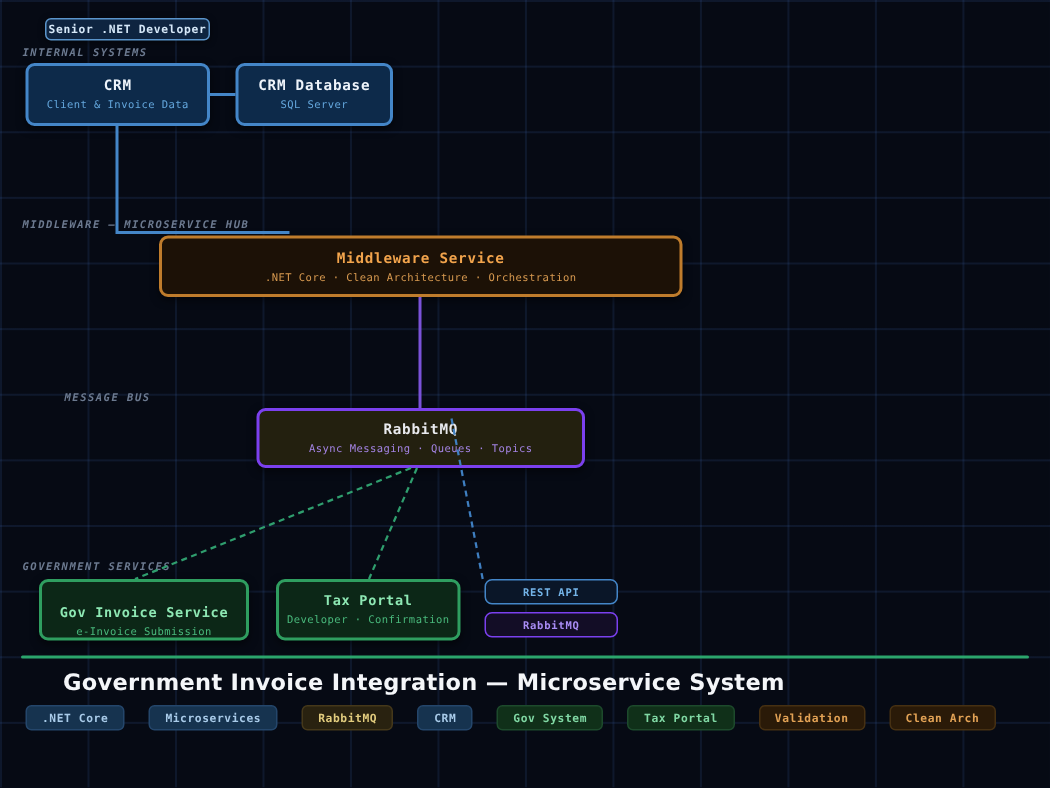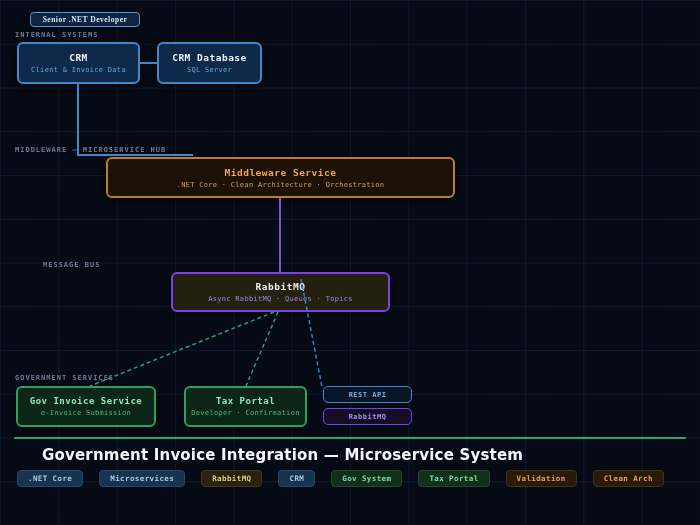"Senior .NET Developer" div.abs { font-family: Liberation Serif, serif -> none }
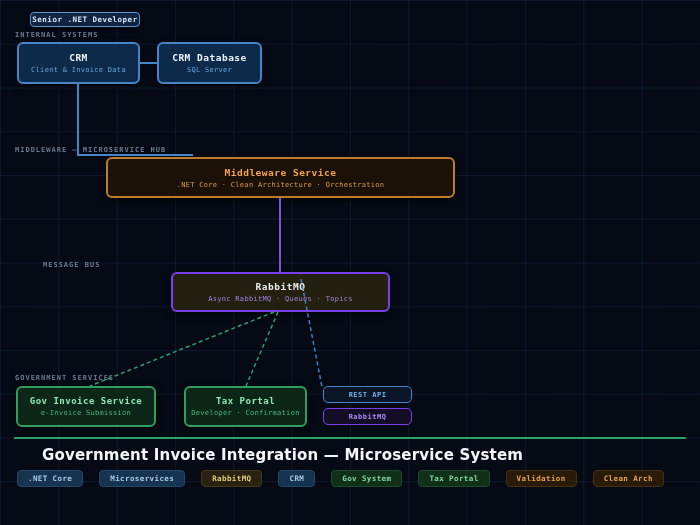"INTERNAL SYSTEMS" .section-label { font-style: none -> italic }
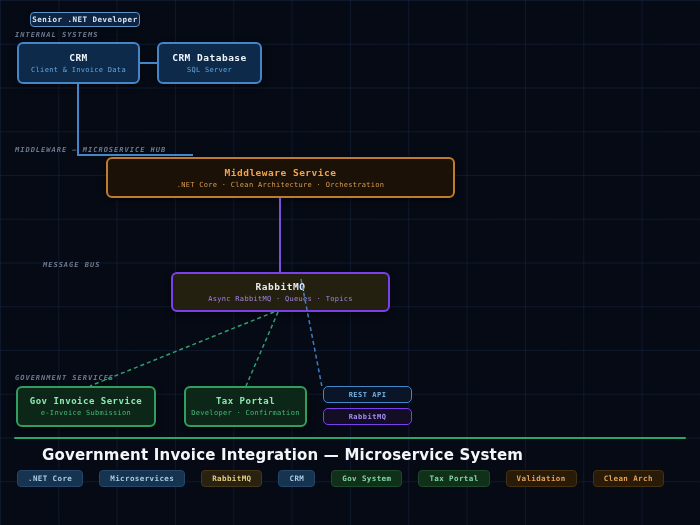"Async RabbitMQ · Queues ·" div.s { text: RabbitMQ -> Messaging }
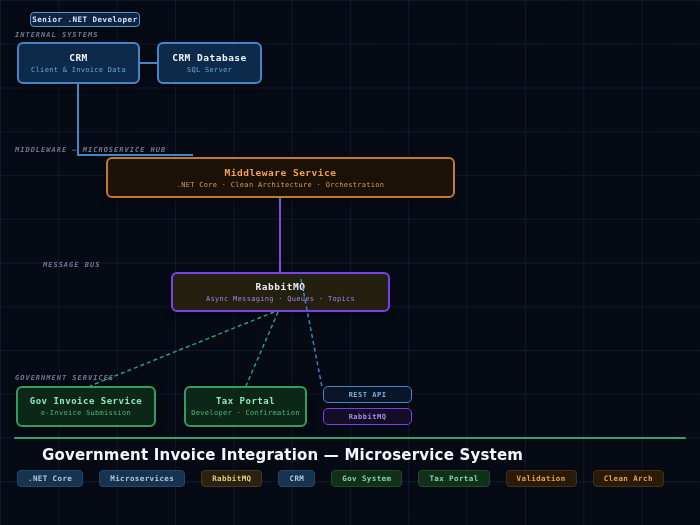"Gov Invoice Service" div.abs { justify-content: none -> flex-end; left: 16px -> 26px }
